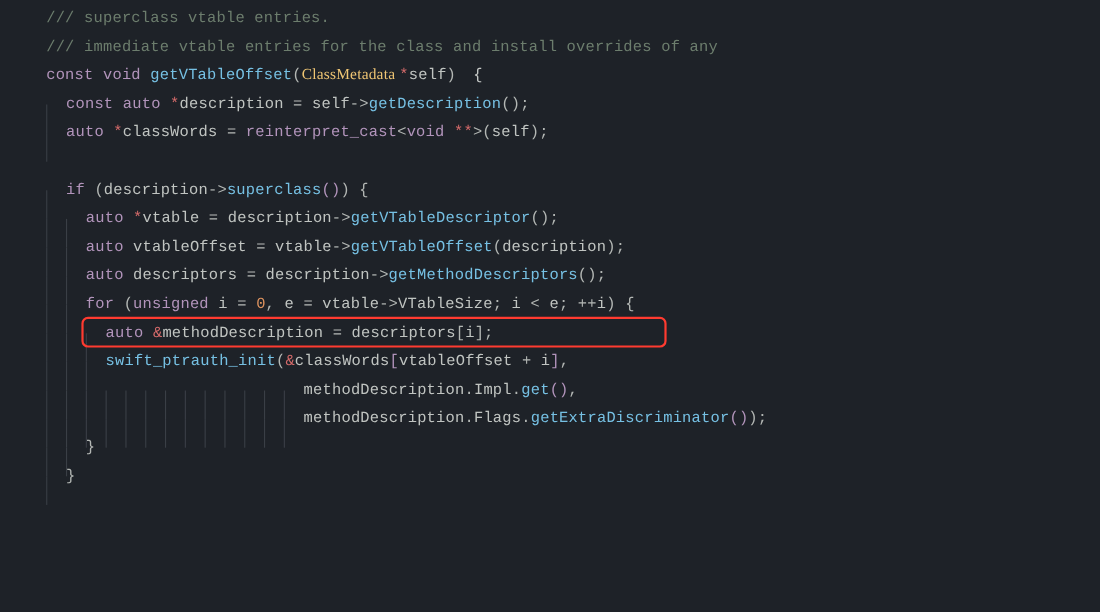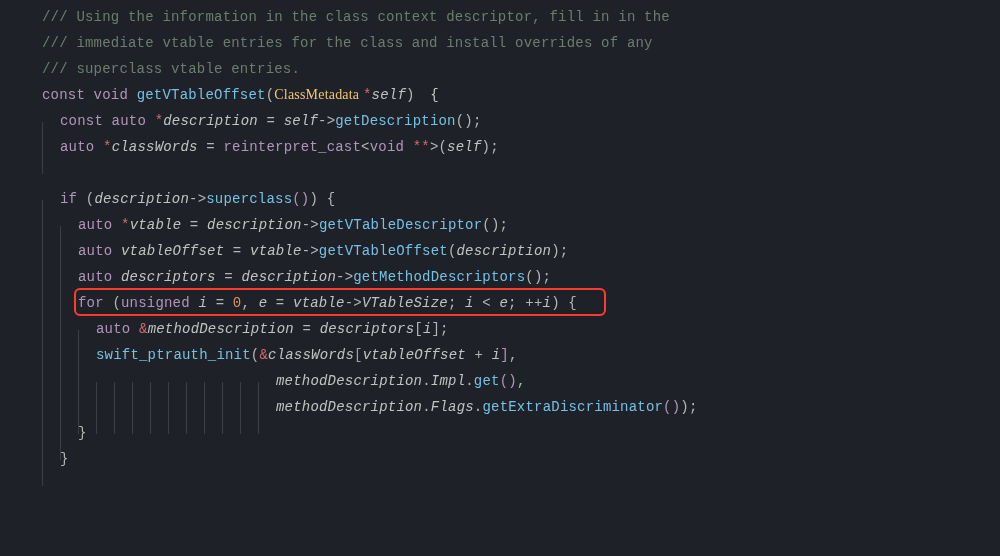"/// Using the information in" div.line { html: <div><span>/// Using the information in the class context descriptor, fill in in the</span></div> -> none }
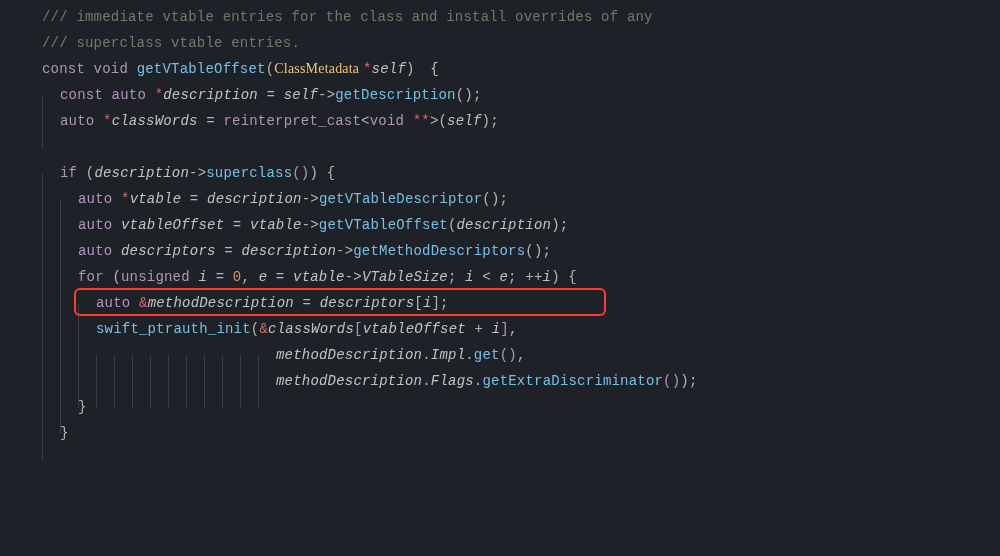"/// immediate vtable entries for" div.line { order: before "/// superclass vtable entries." -> after "/// superclass vtable entries." }
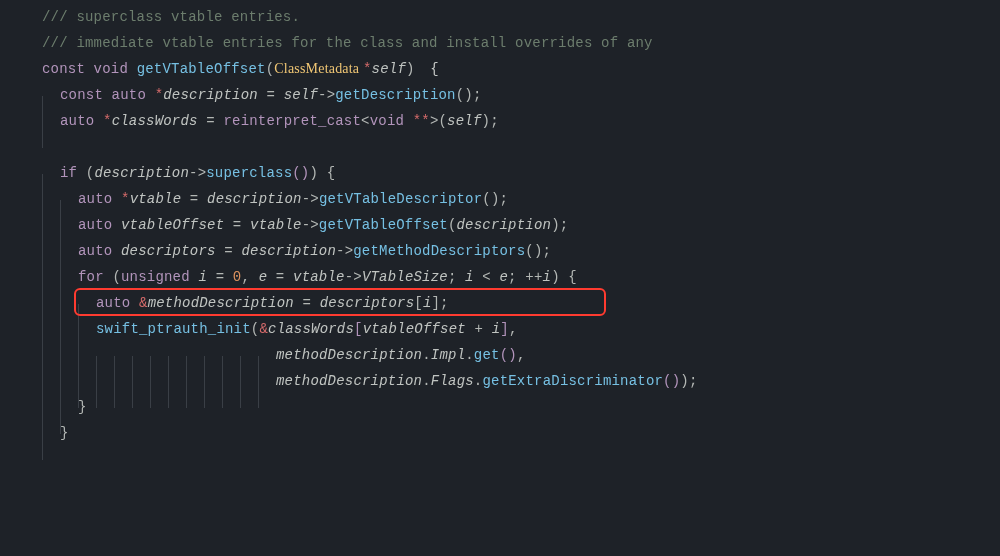"self" .c-var { font-style: italic -> none }
